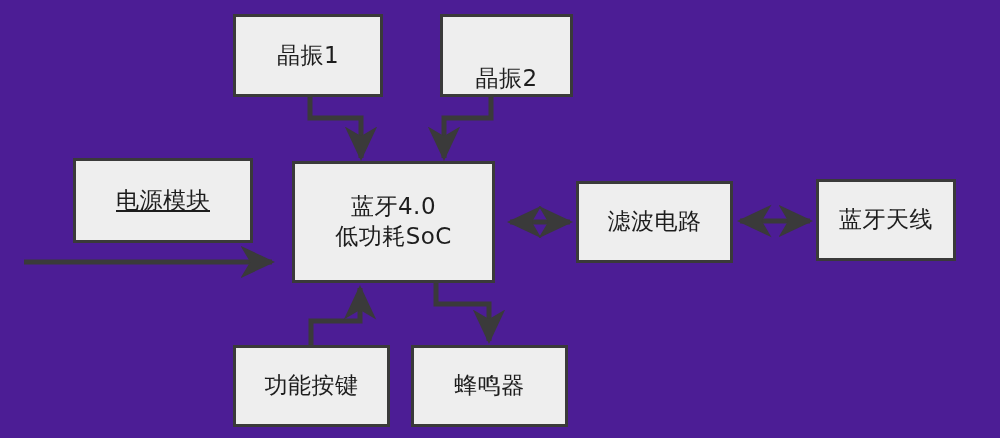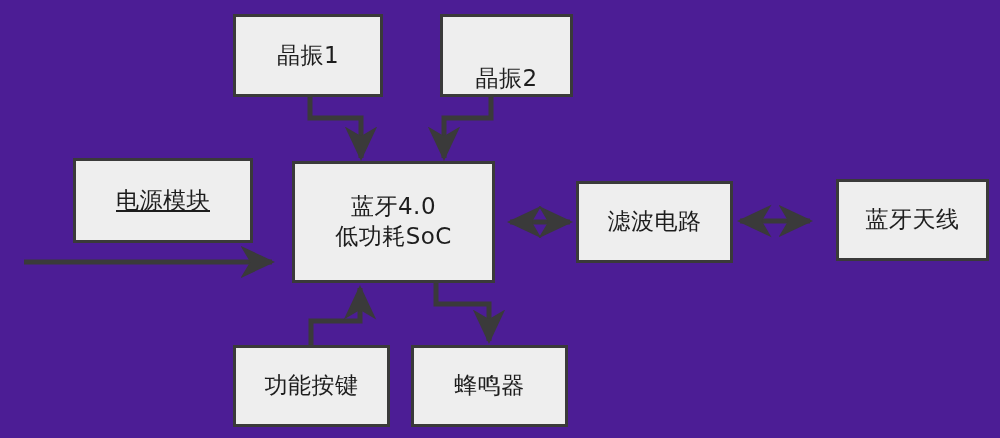"蓝牙天线" .n-antenna { left: 836px -> 816px; width: 153px -> 140px }
